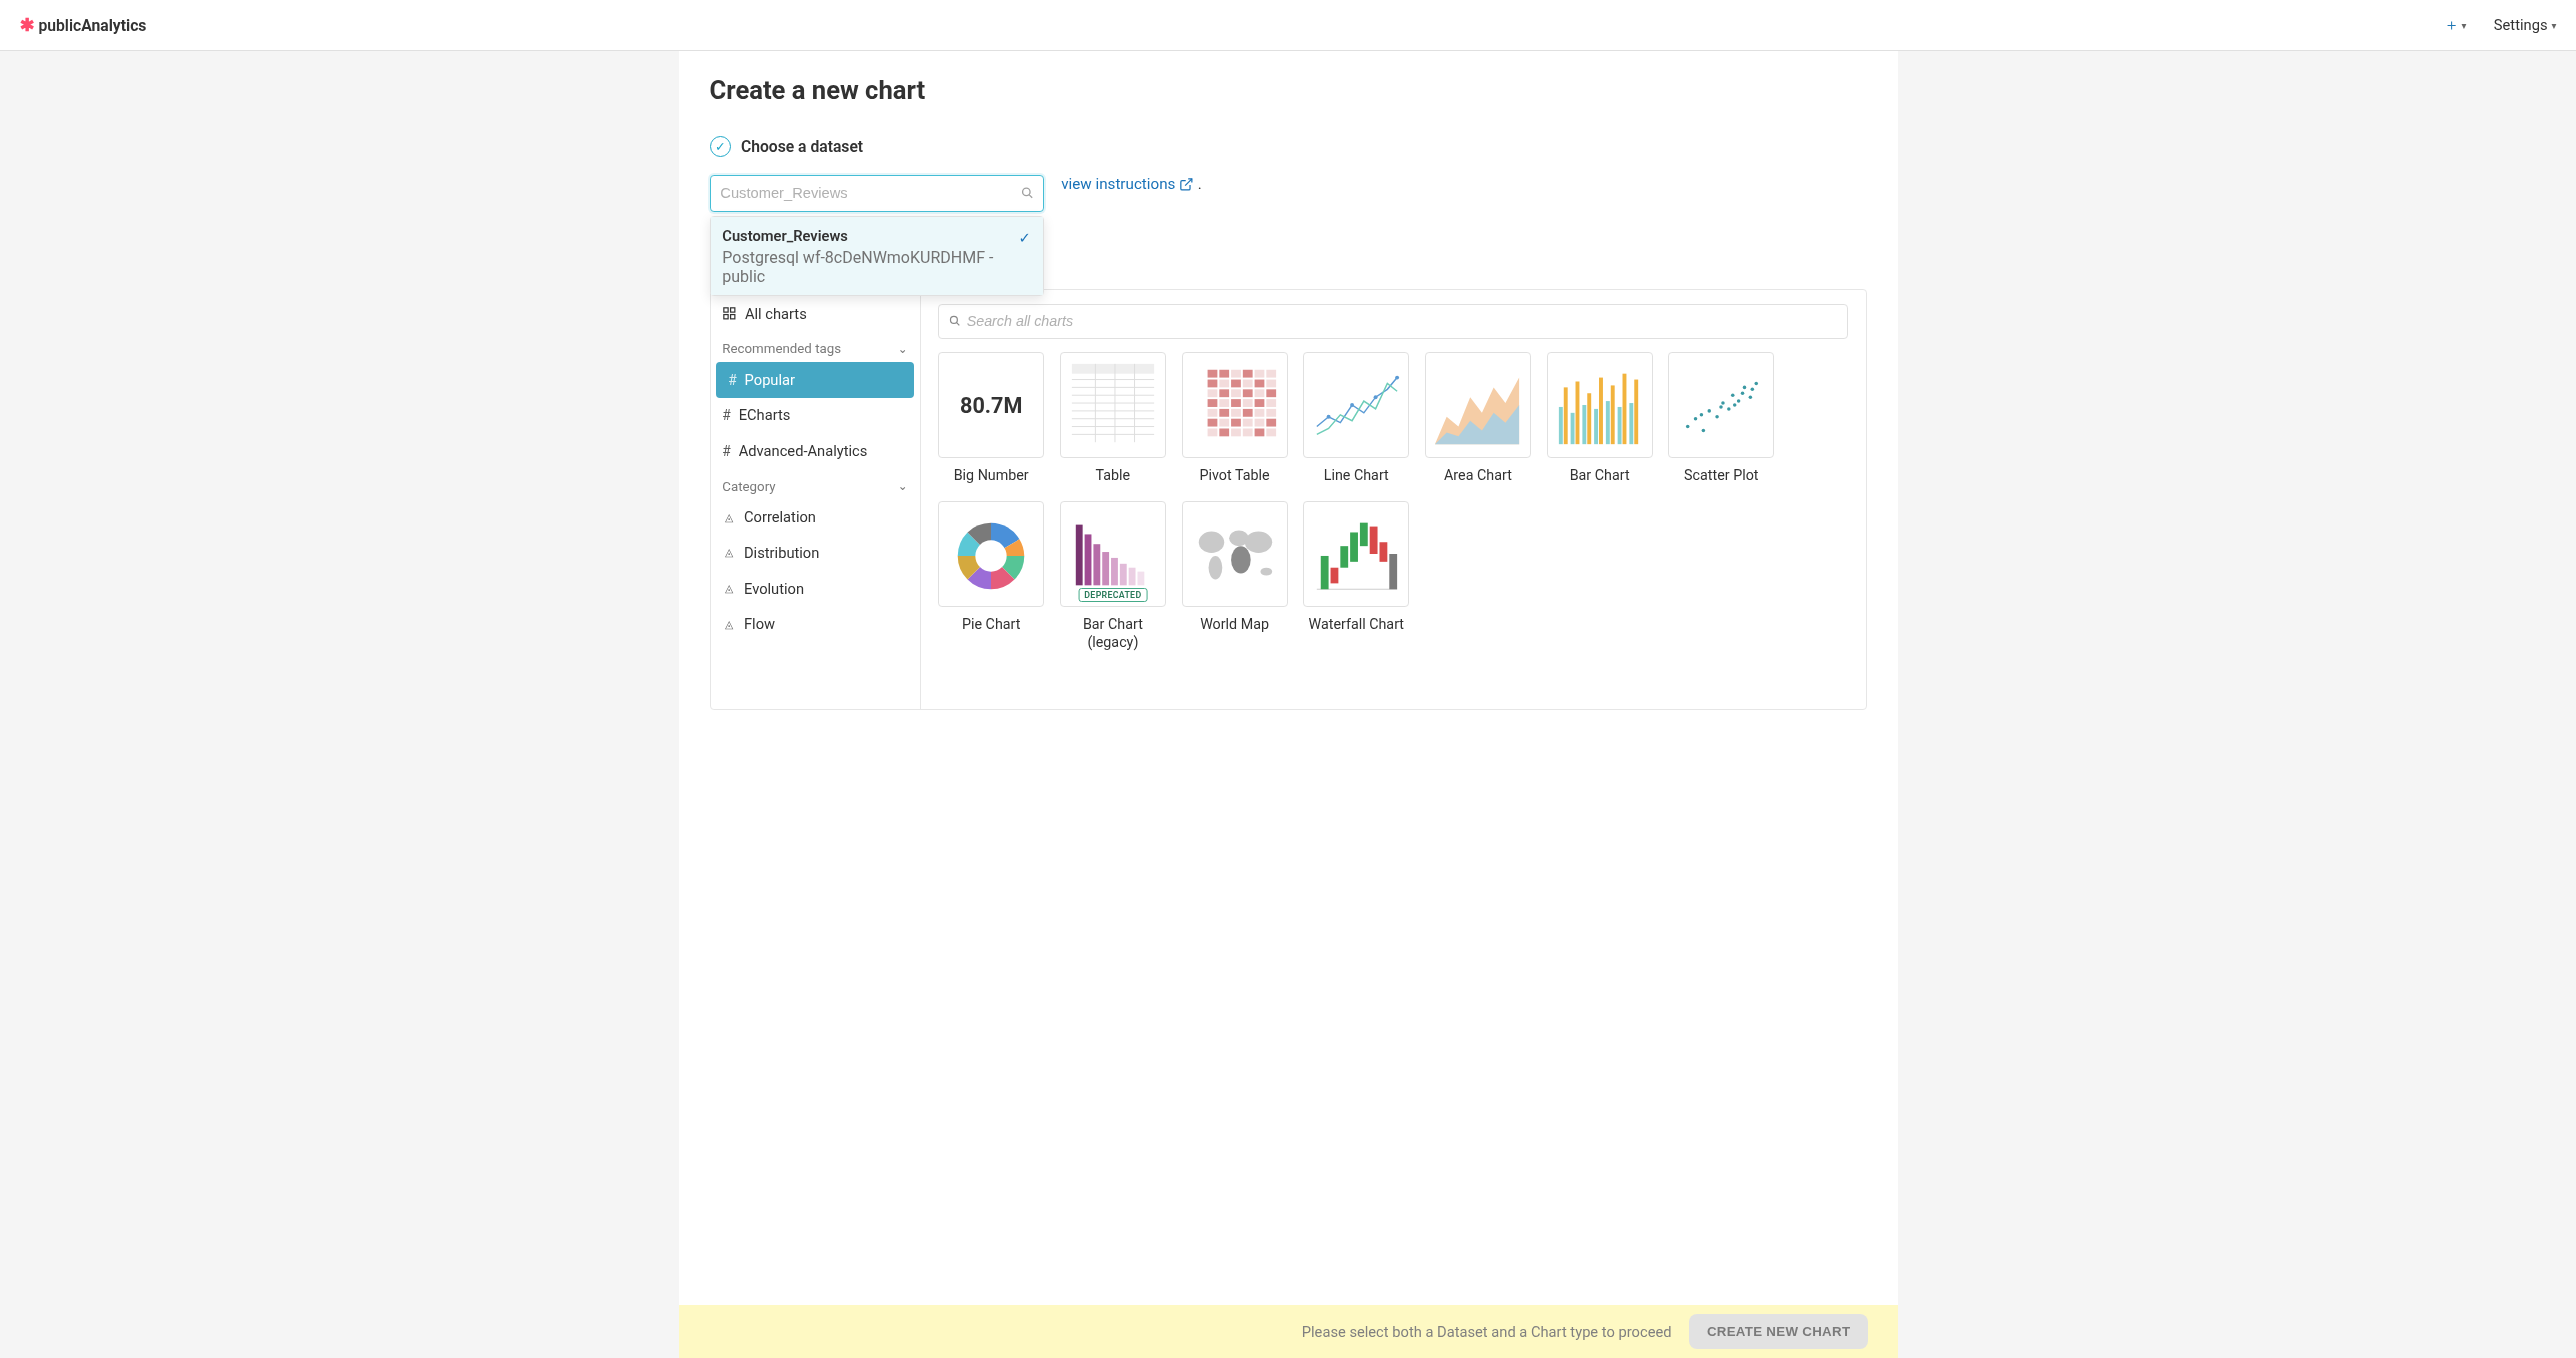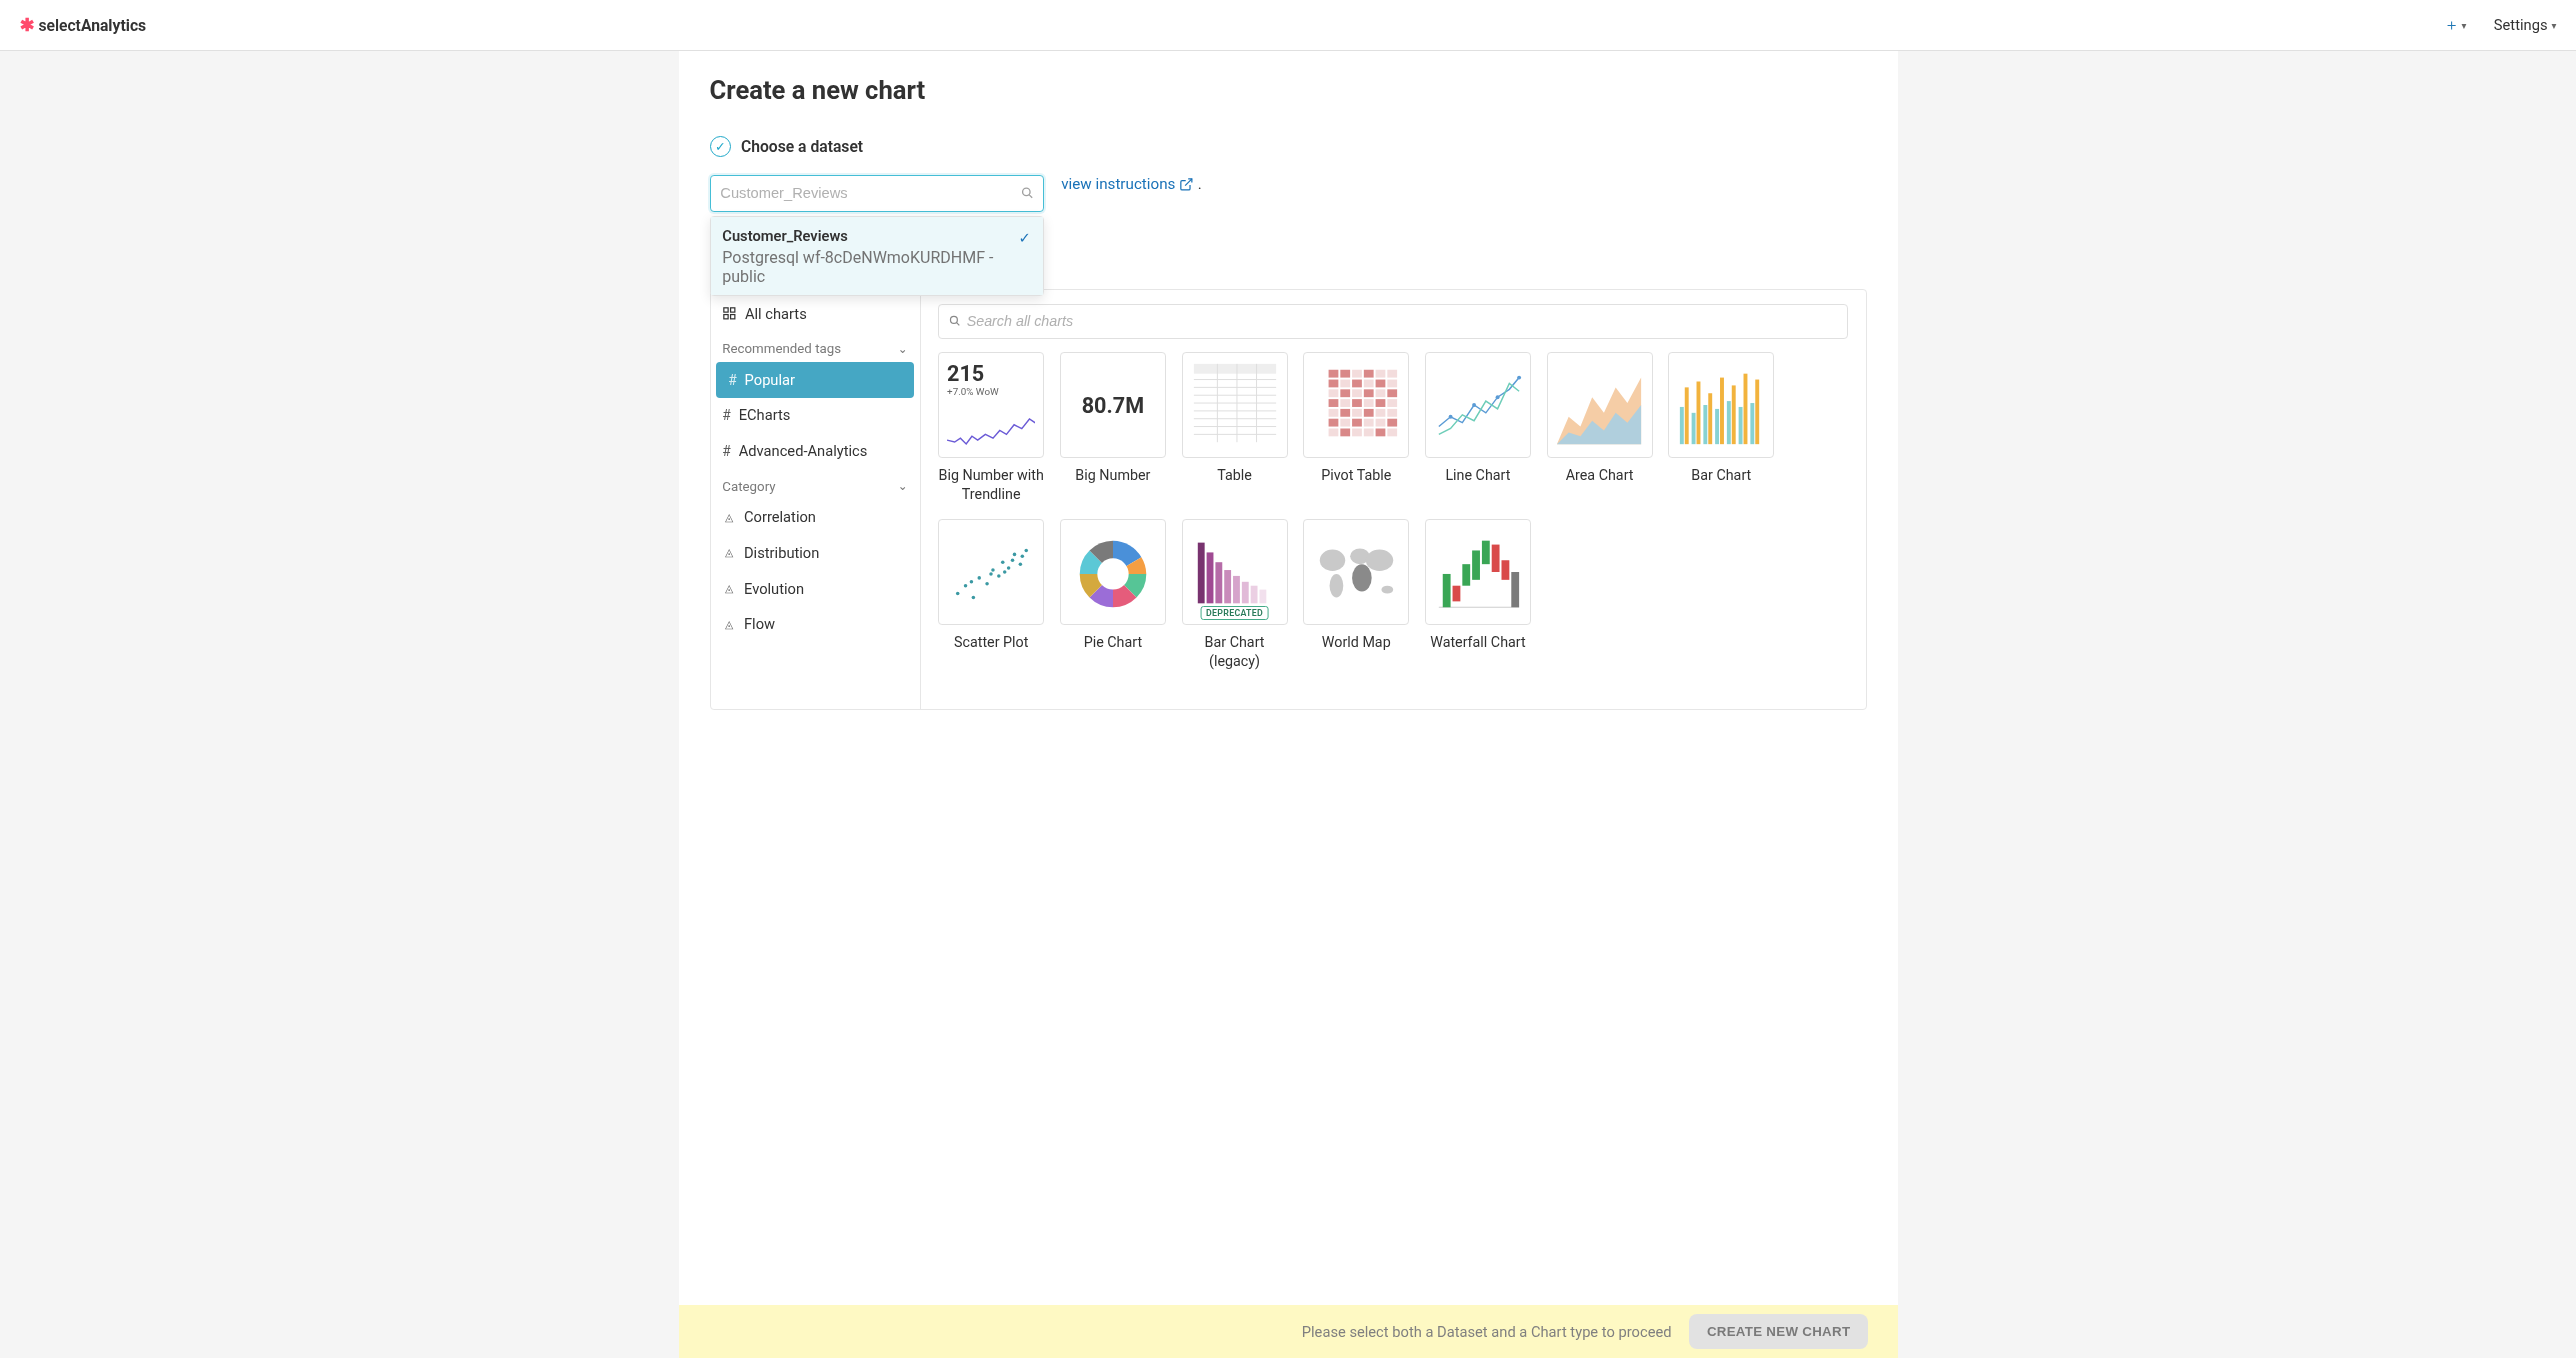"select" span { text: select -> public }
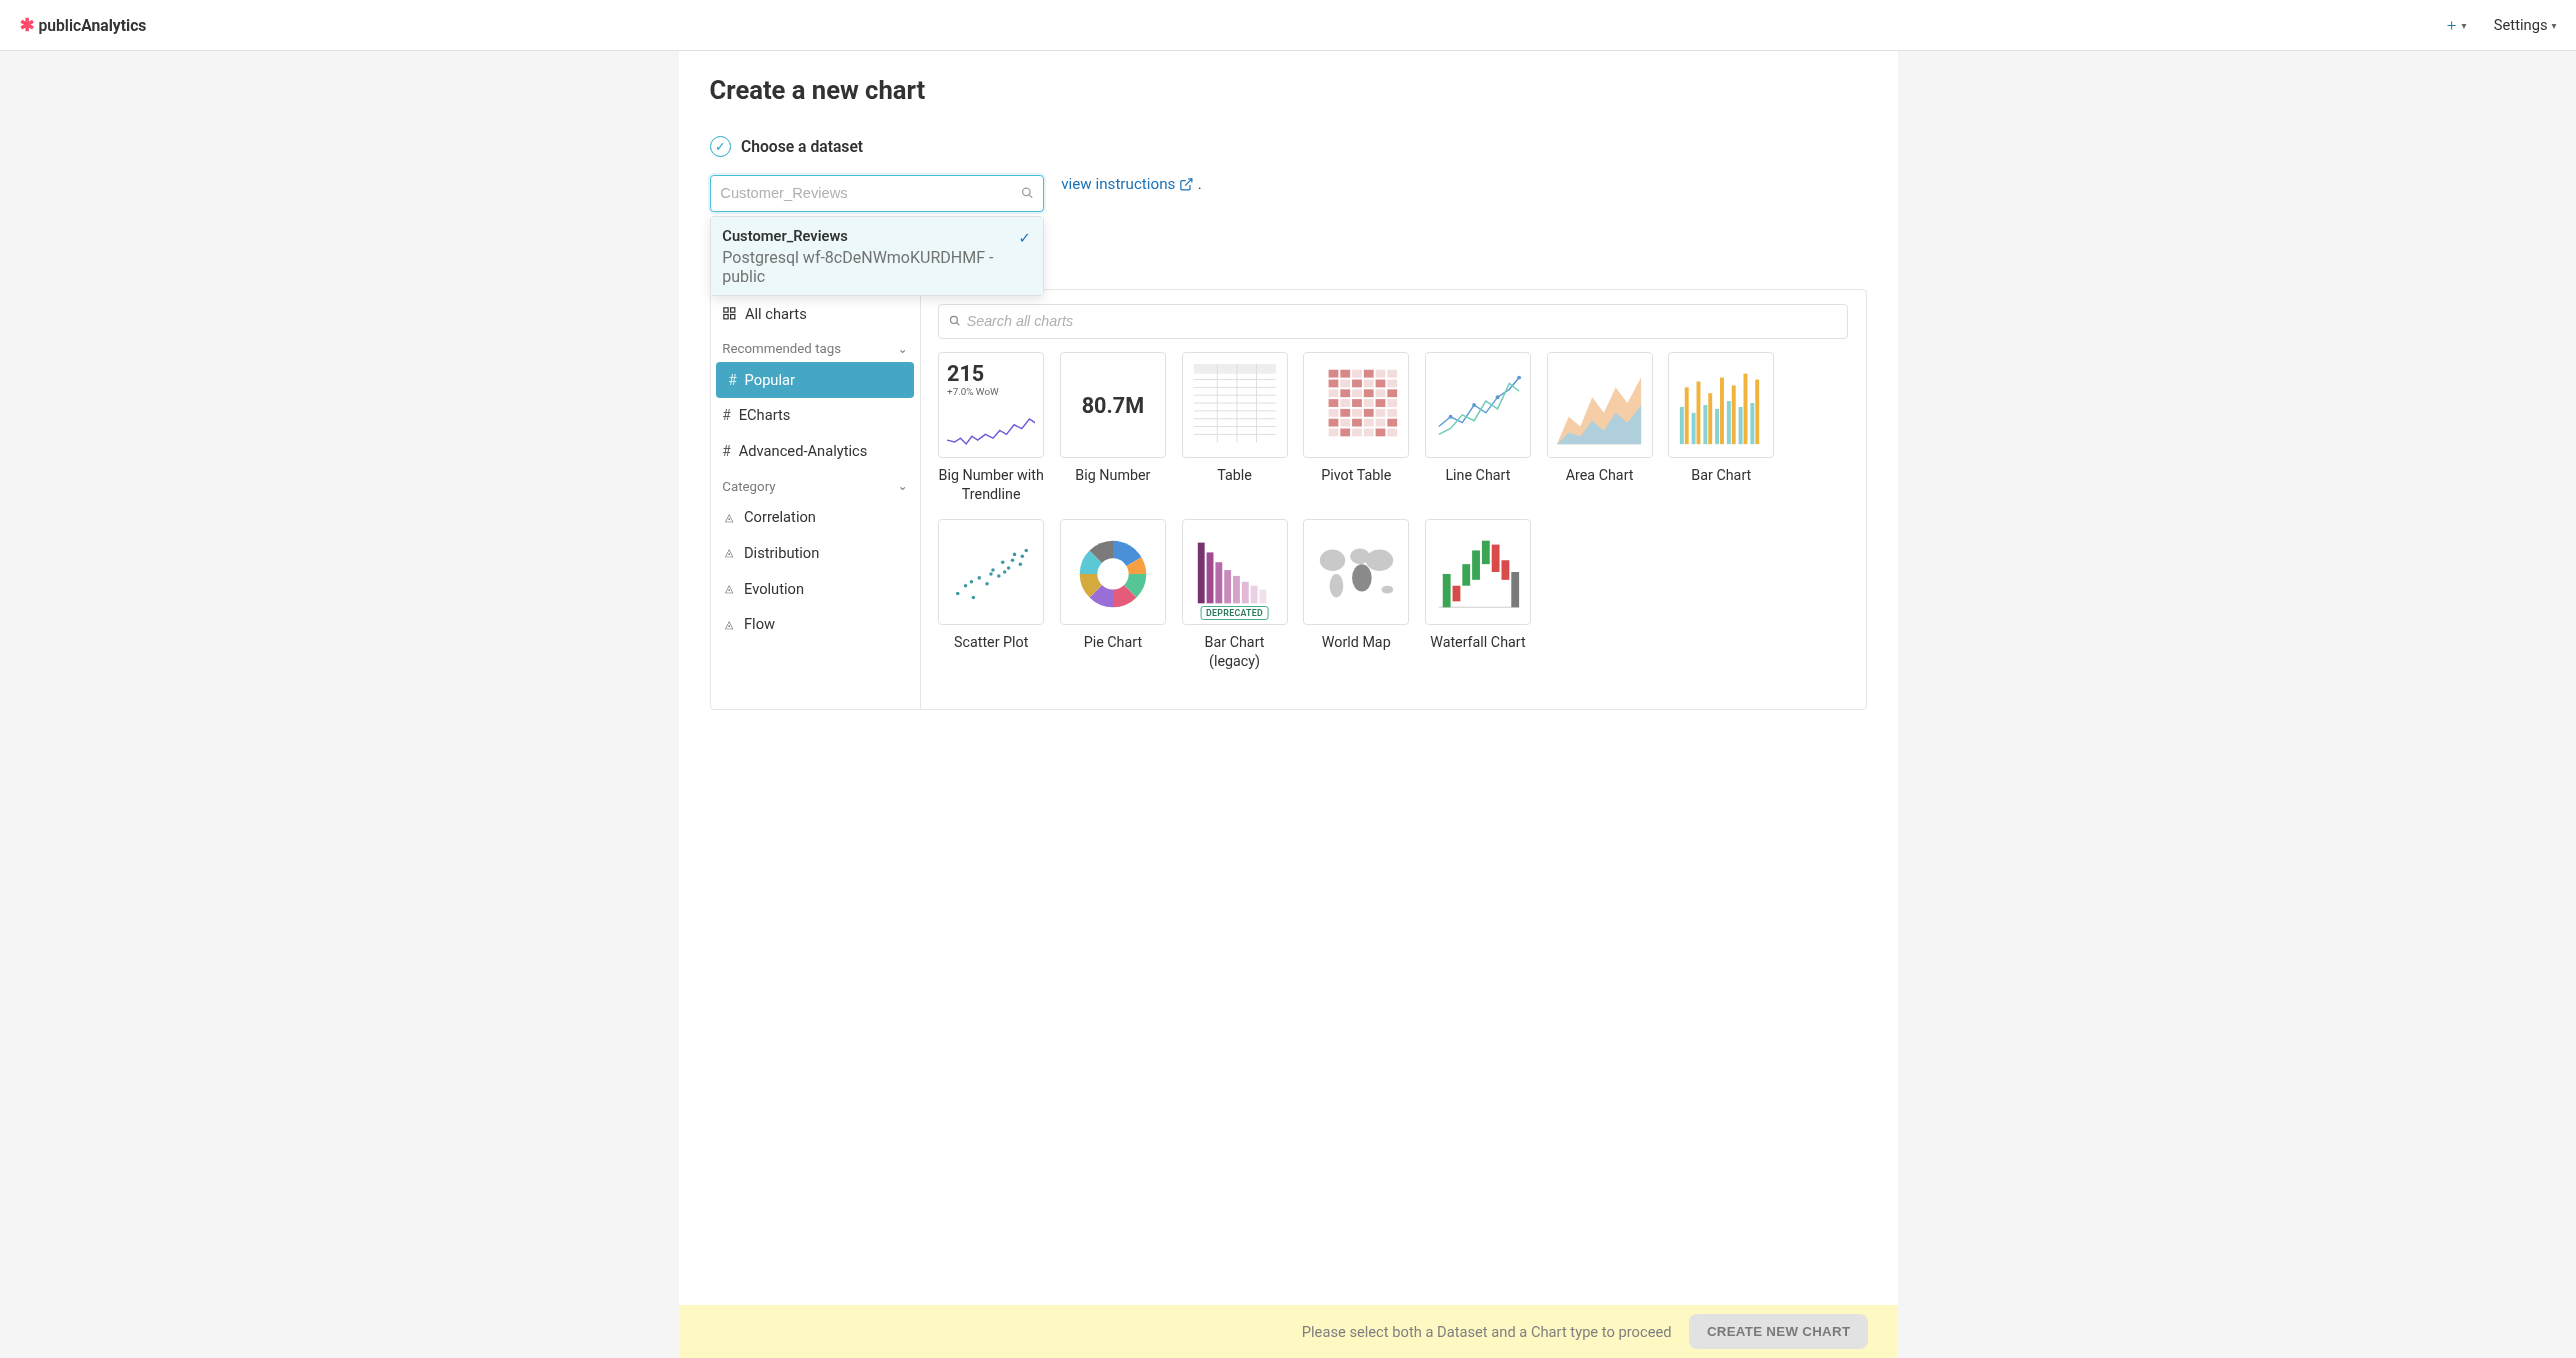"215" div.chart-card { html: <div> <div> <div> <div>215</div> <div>+7.0% WoW</div> <div> <svg> <polyline></polyline> </svg> </div> </div> </div> <div>Big Number with Trendline</div> </div> -> none }
